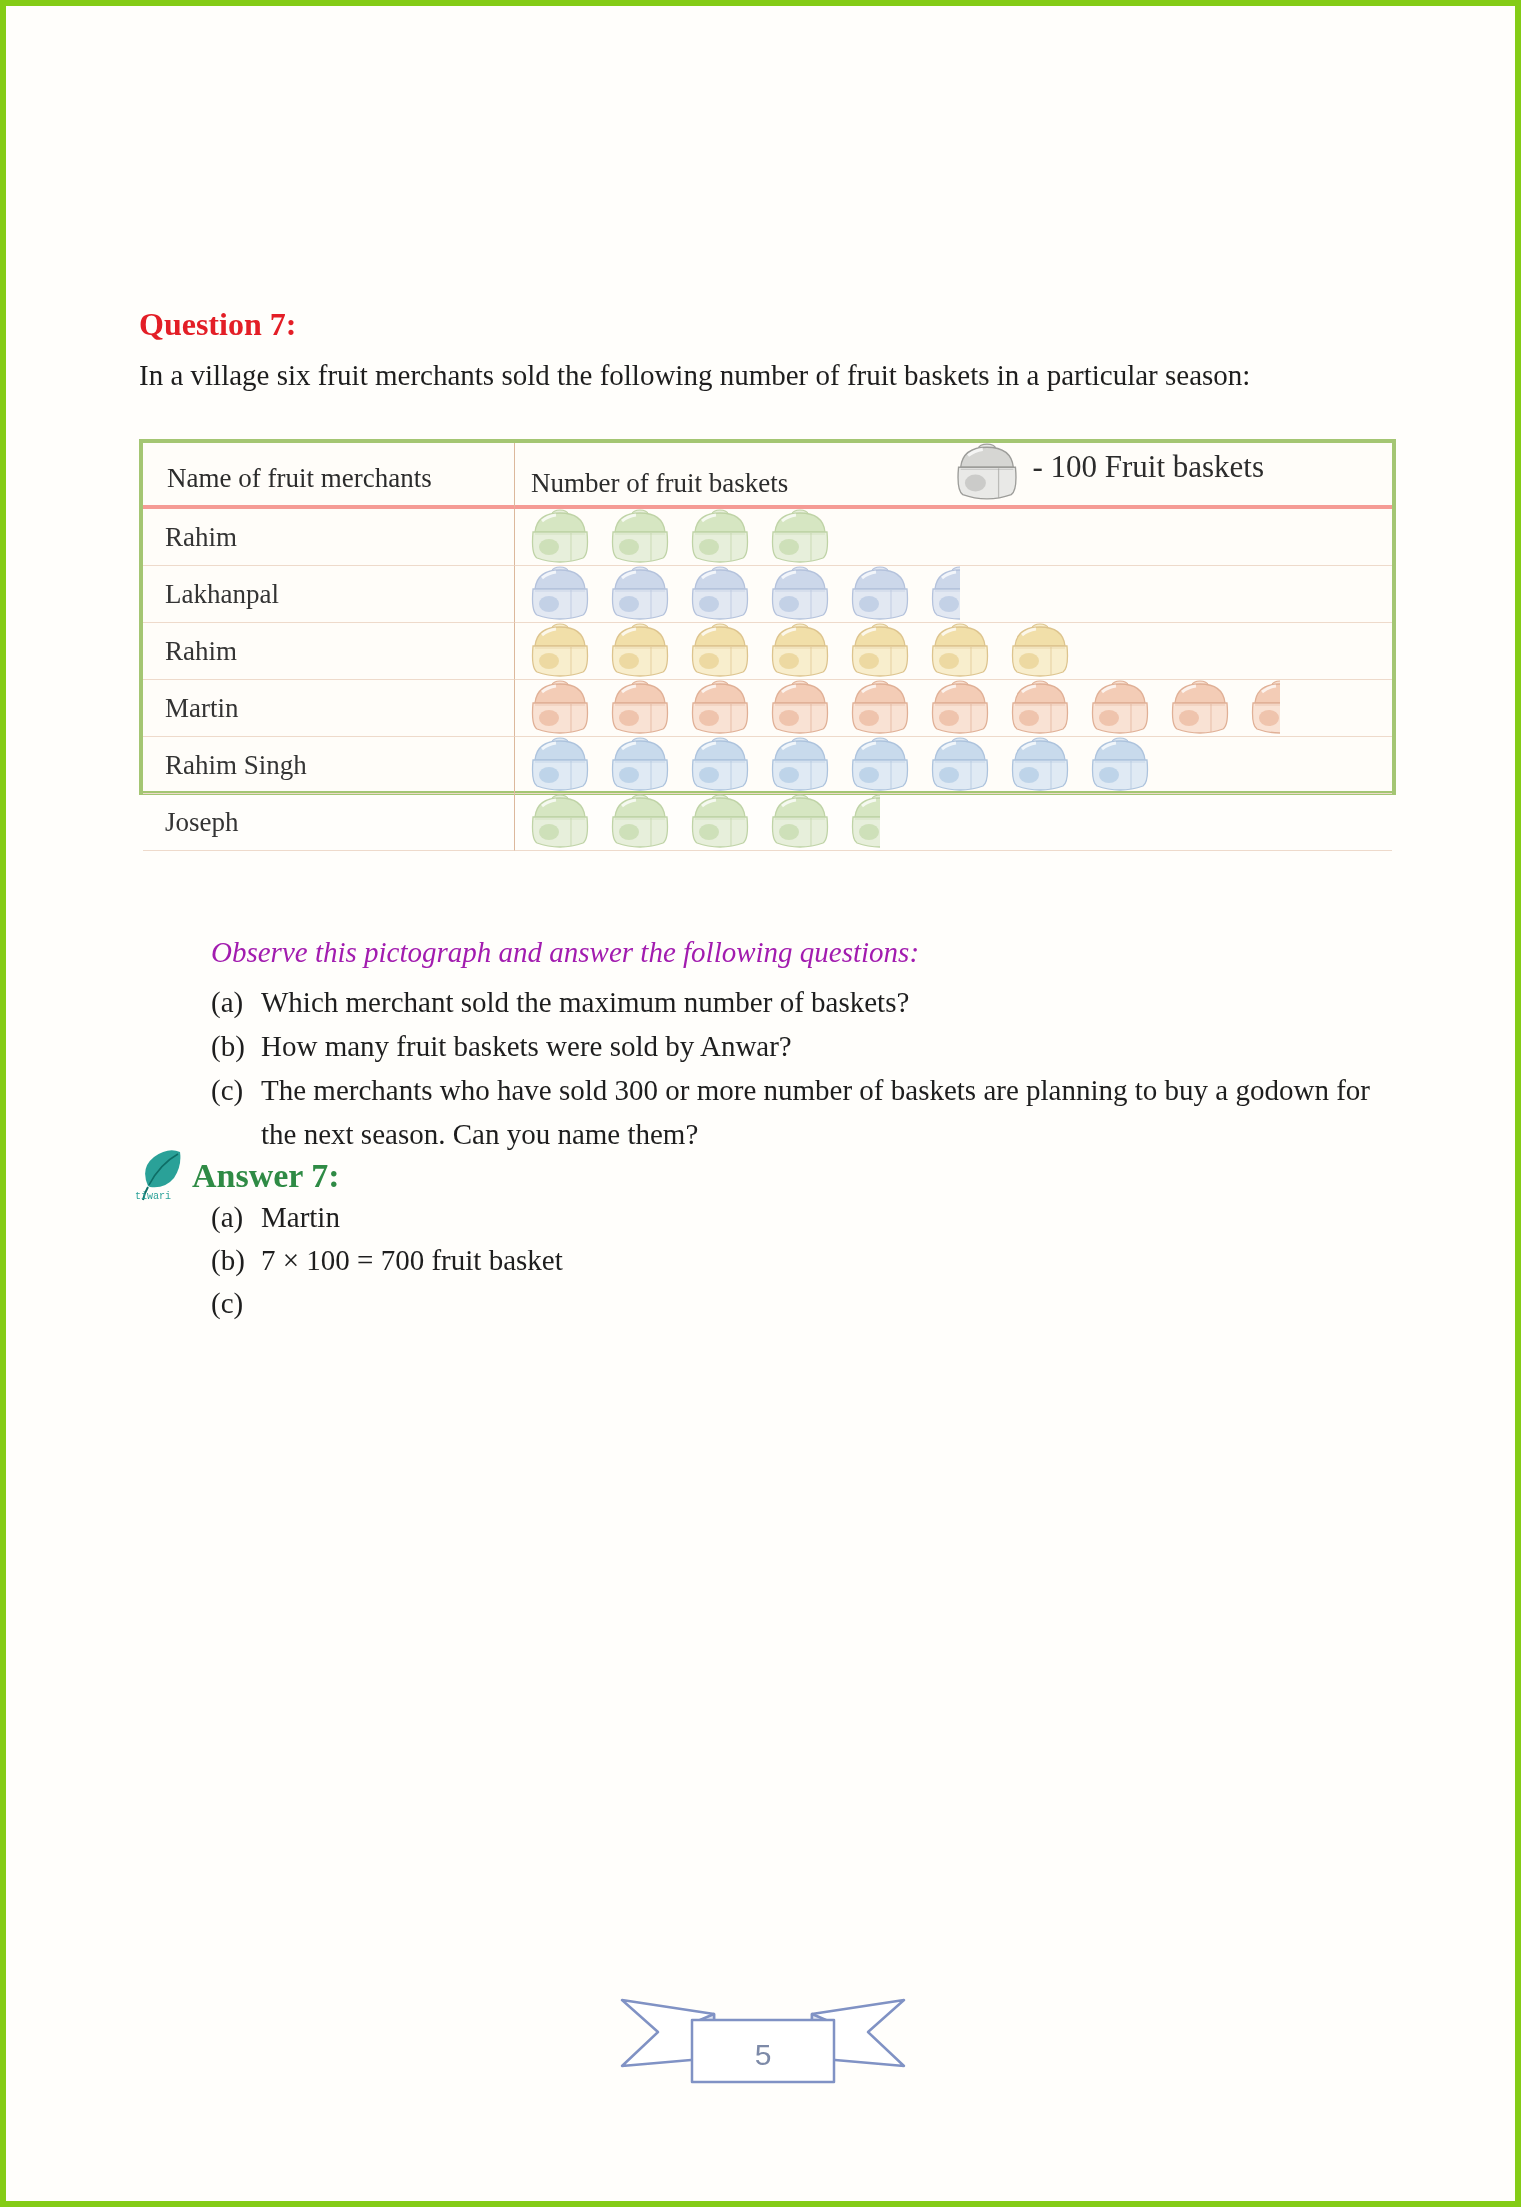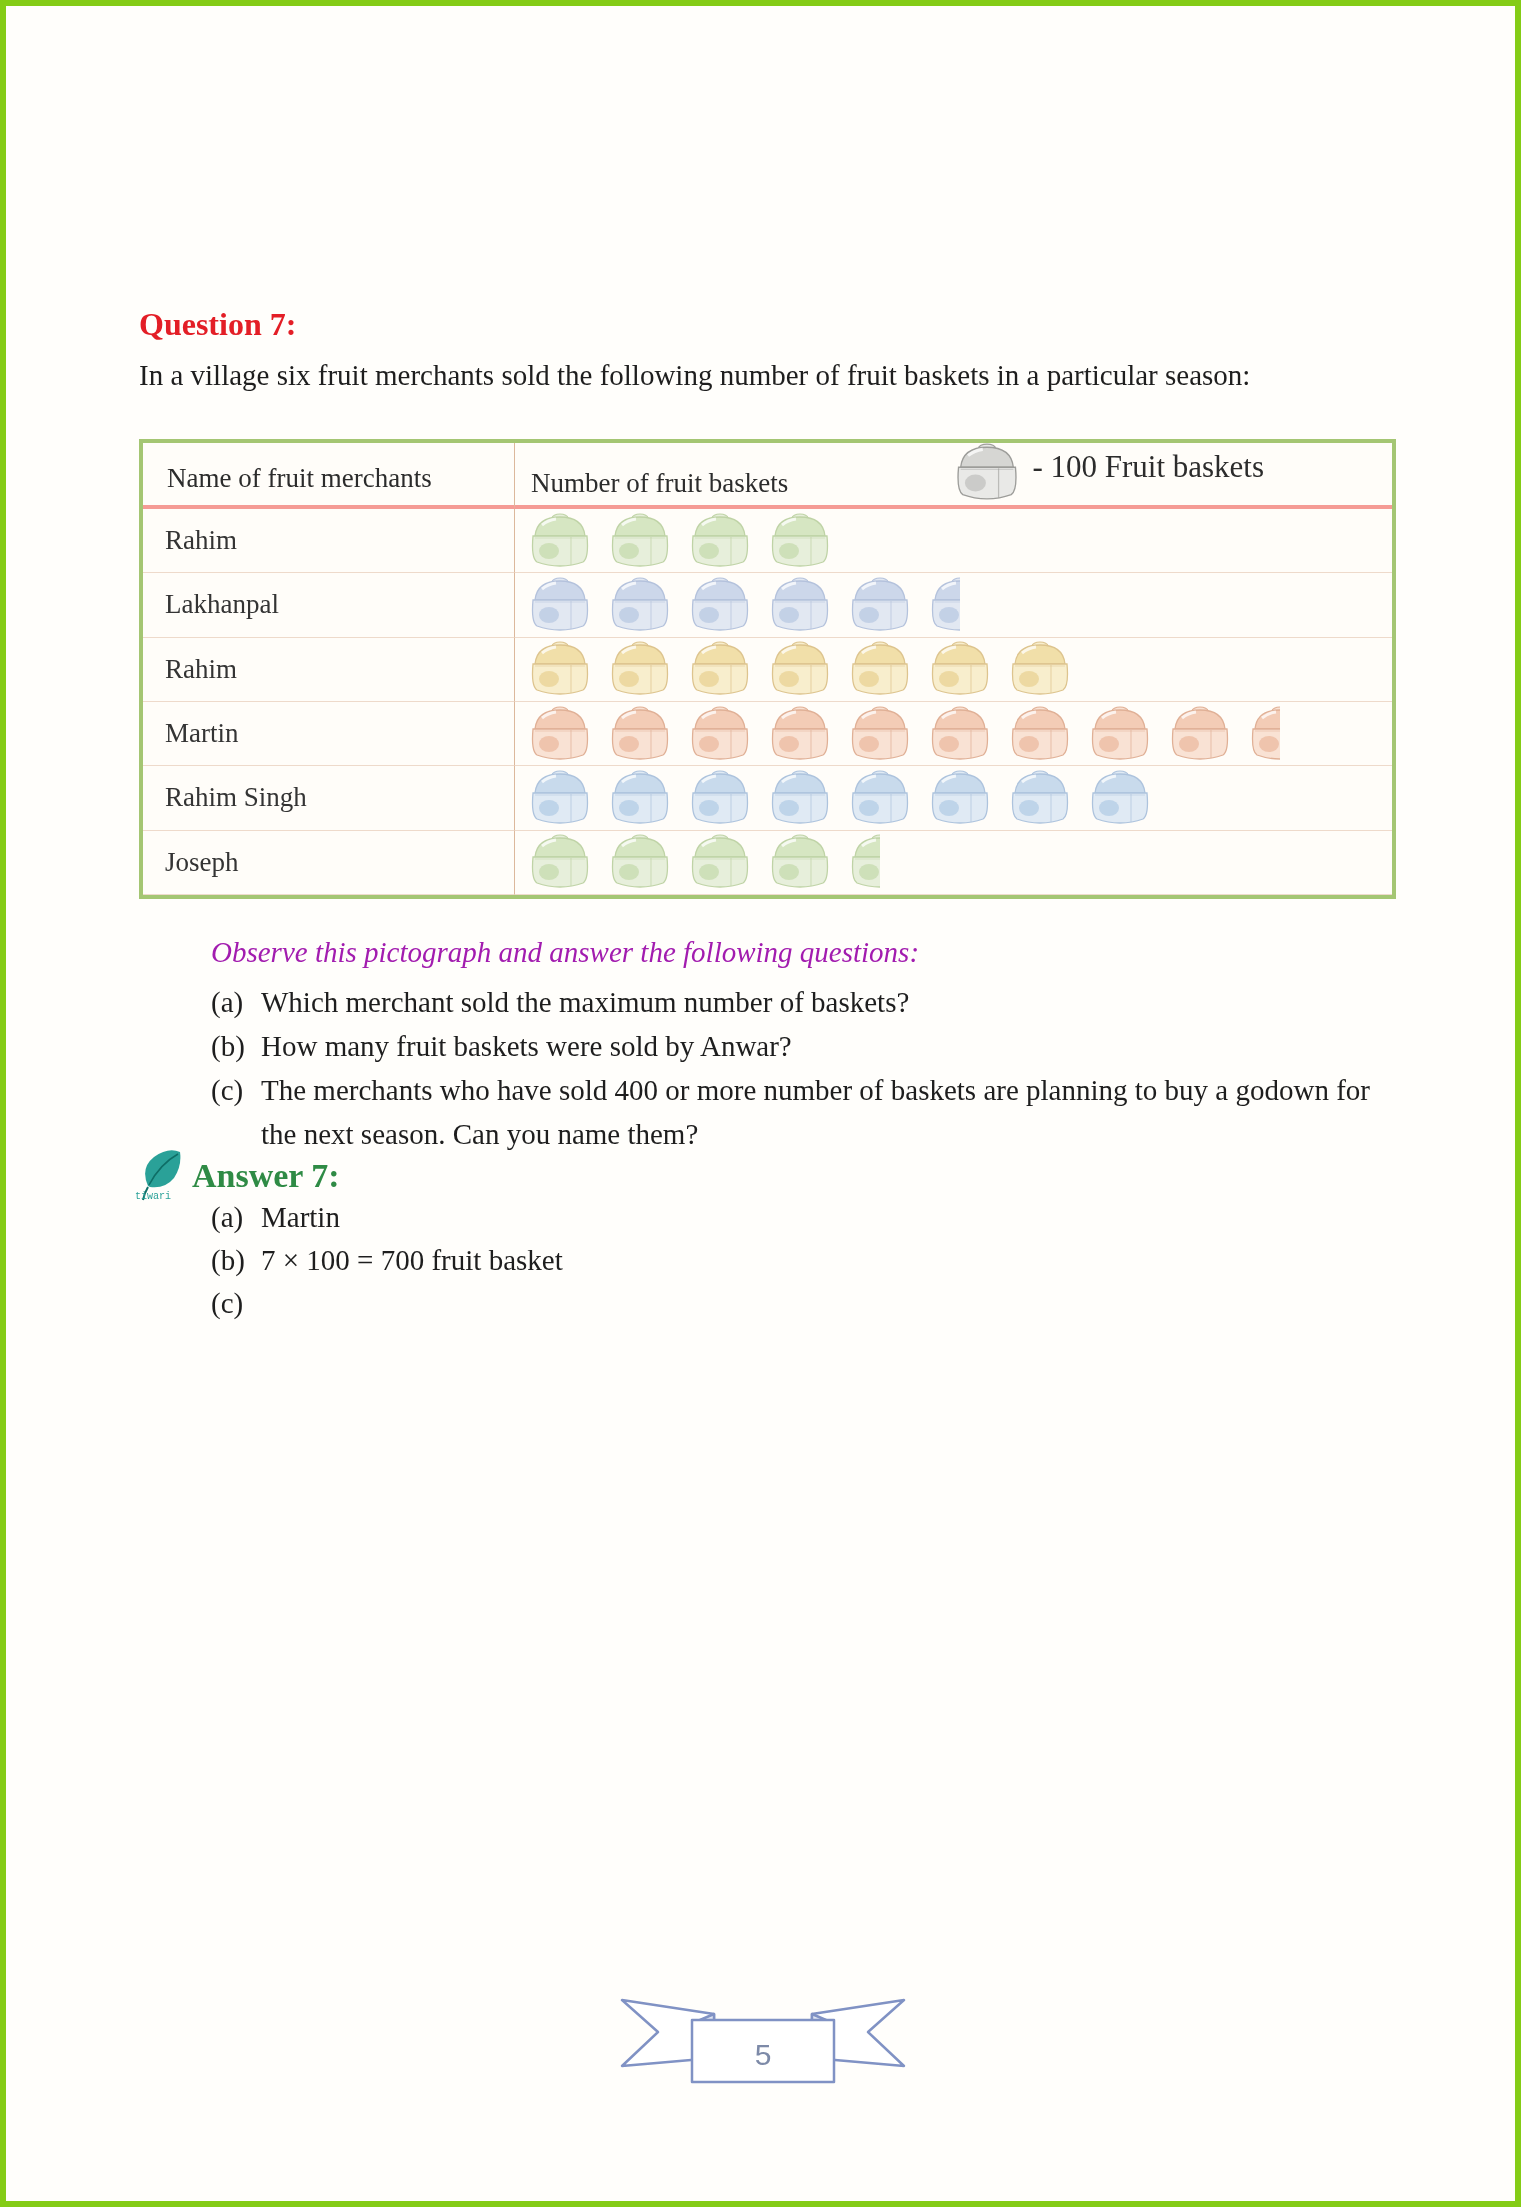"Name of fruit merchants" .ptable { height: 460px -> 356px }
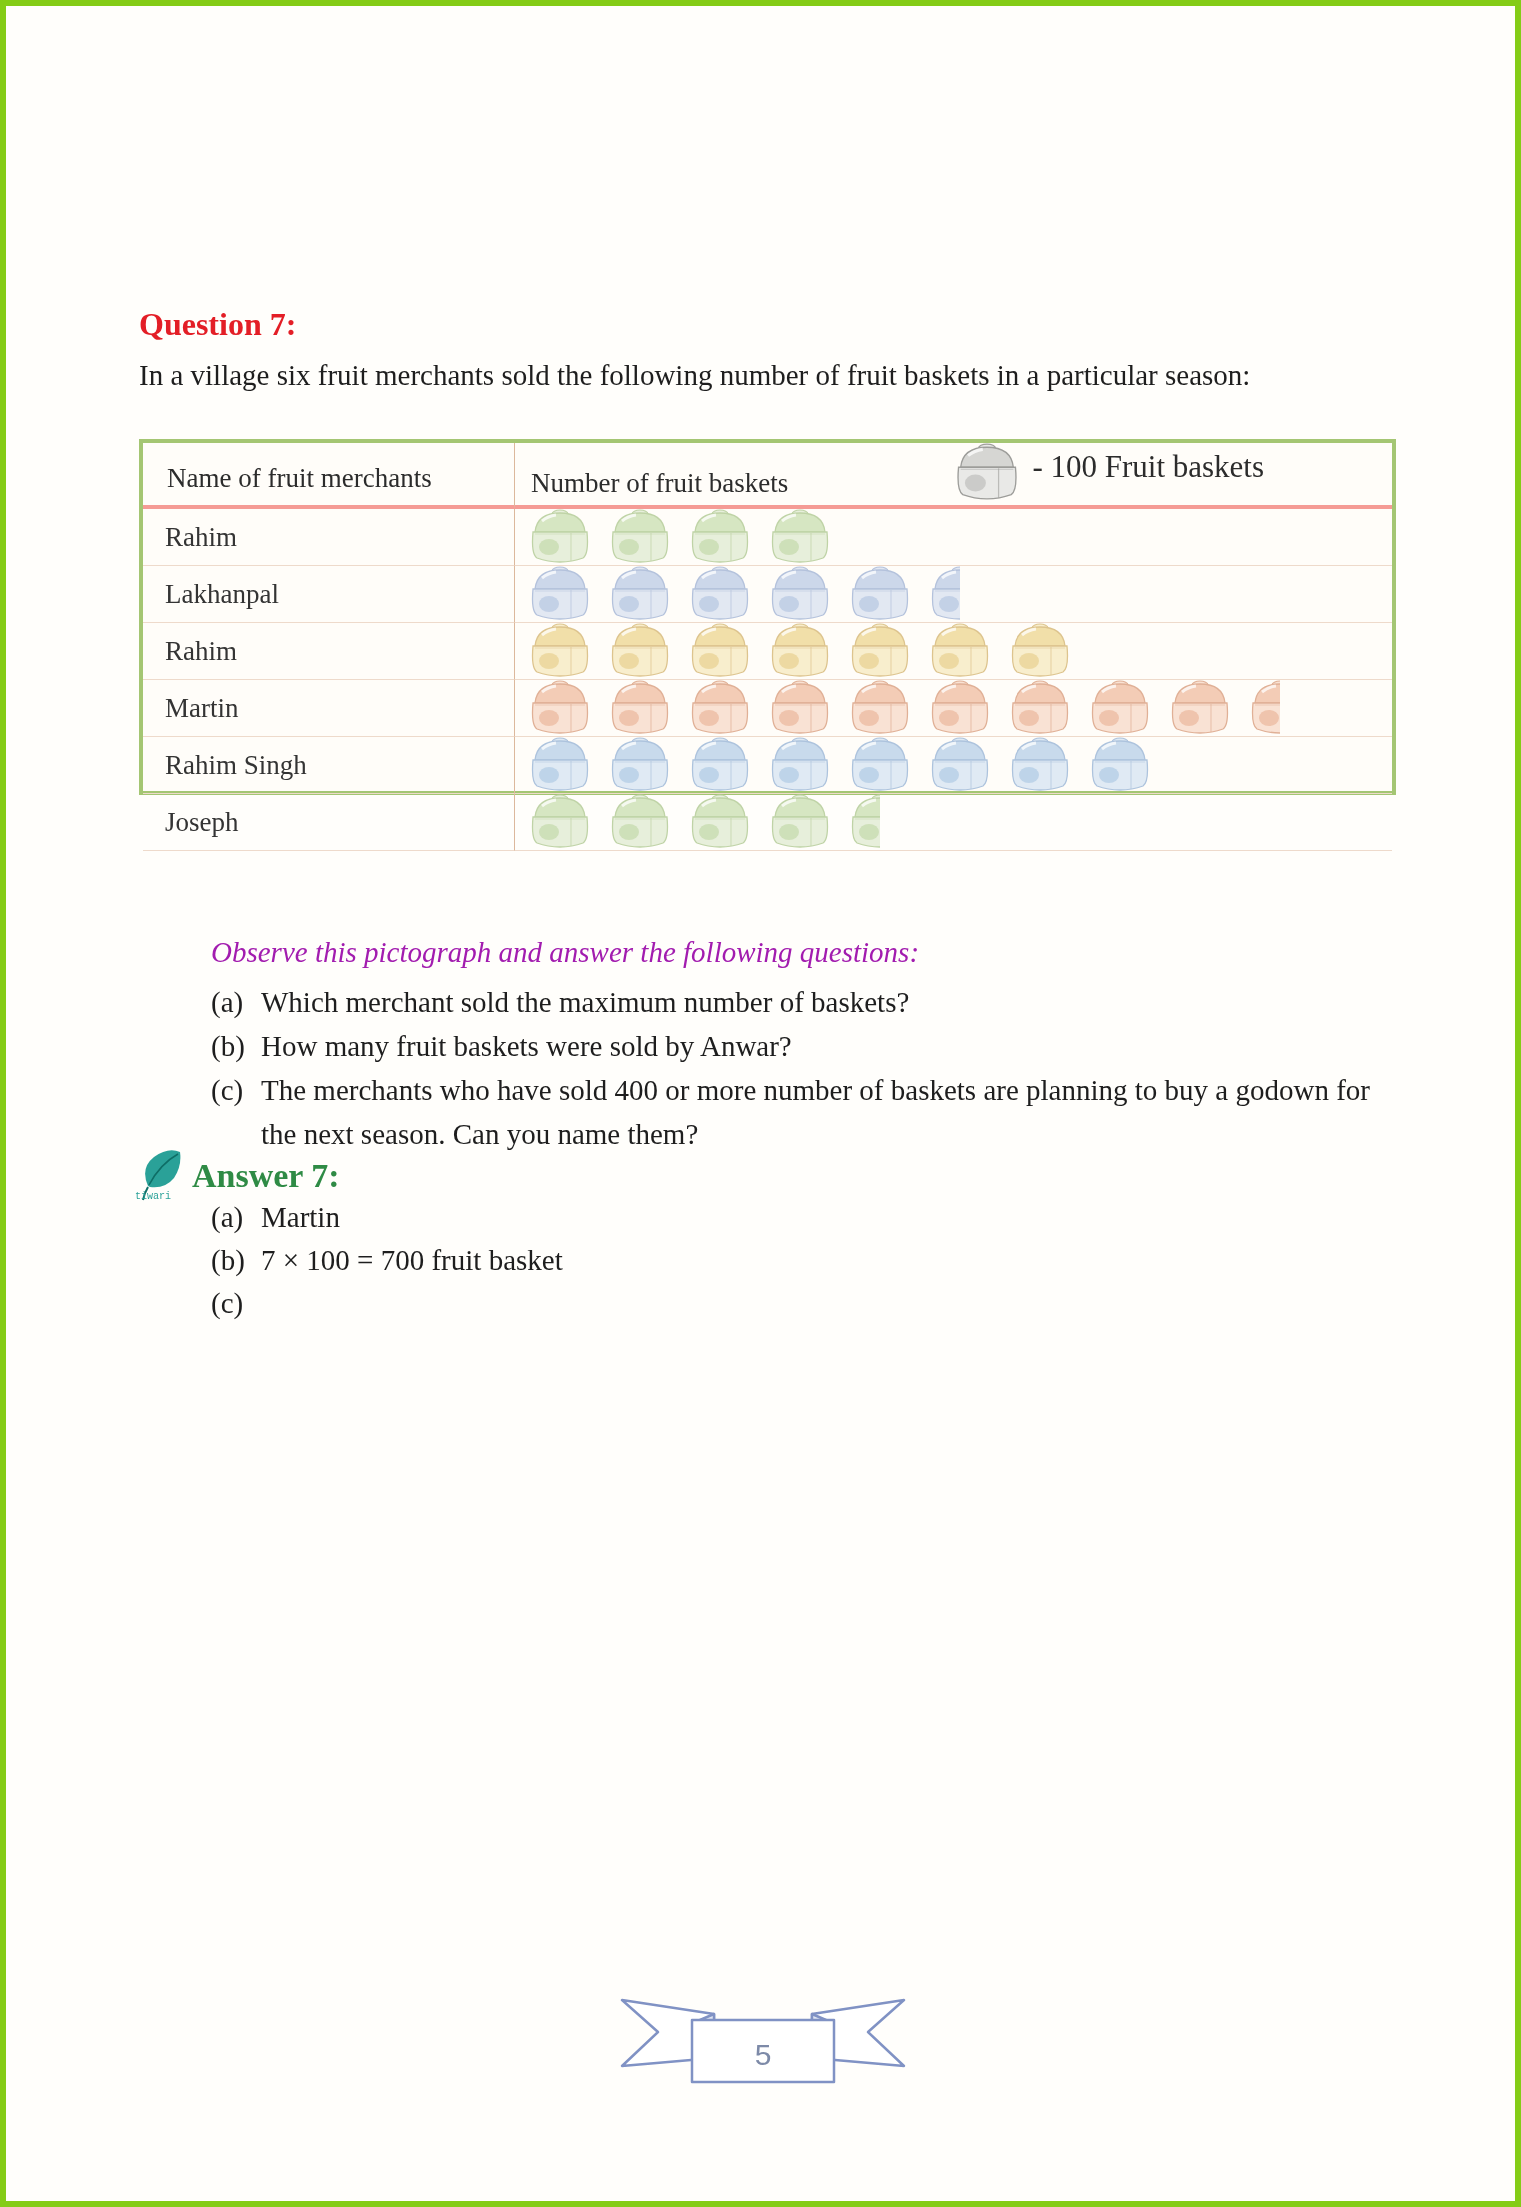"The merchants who have sold" span.txt { text: 400 -> 300 }
